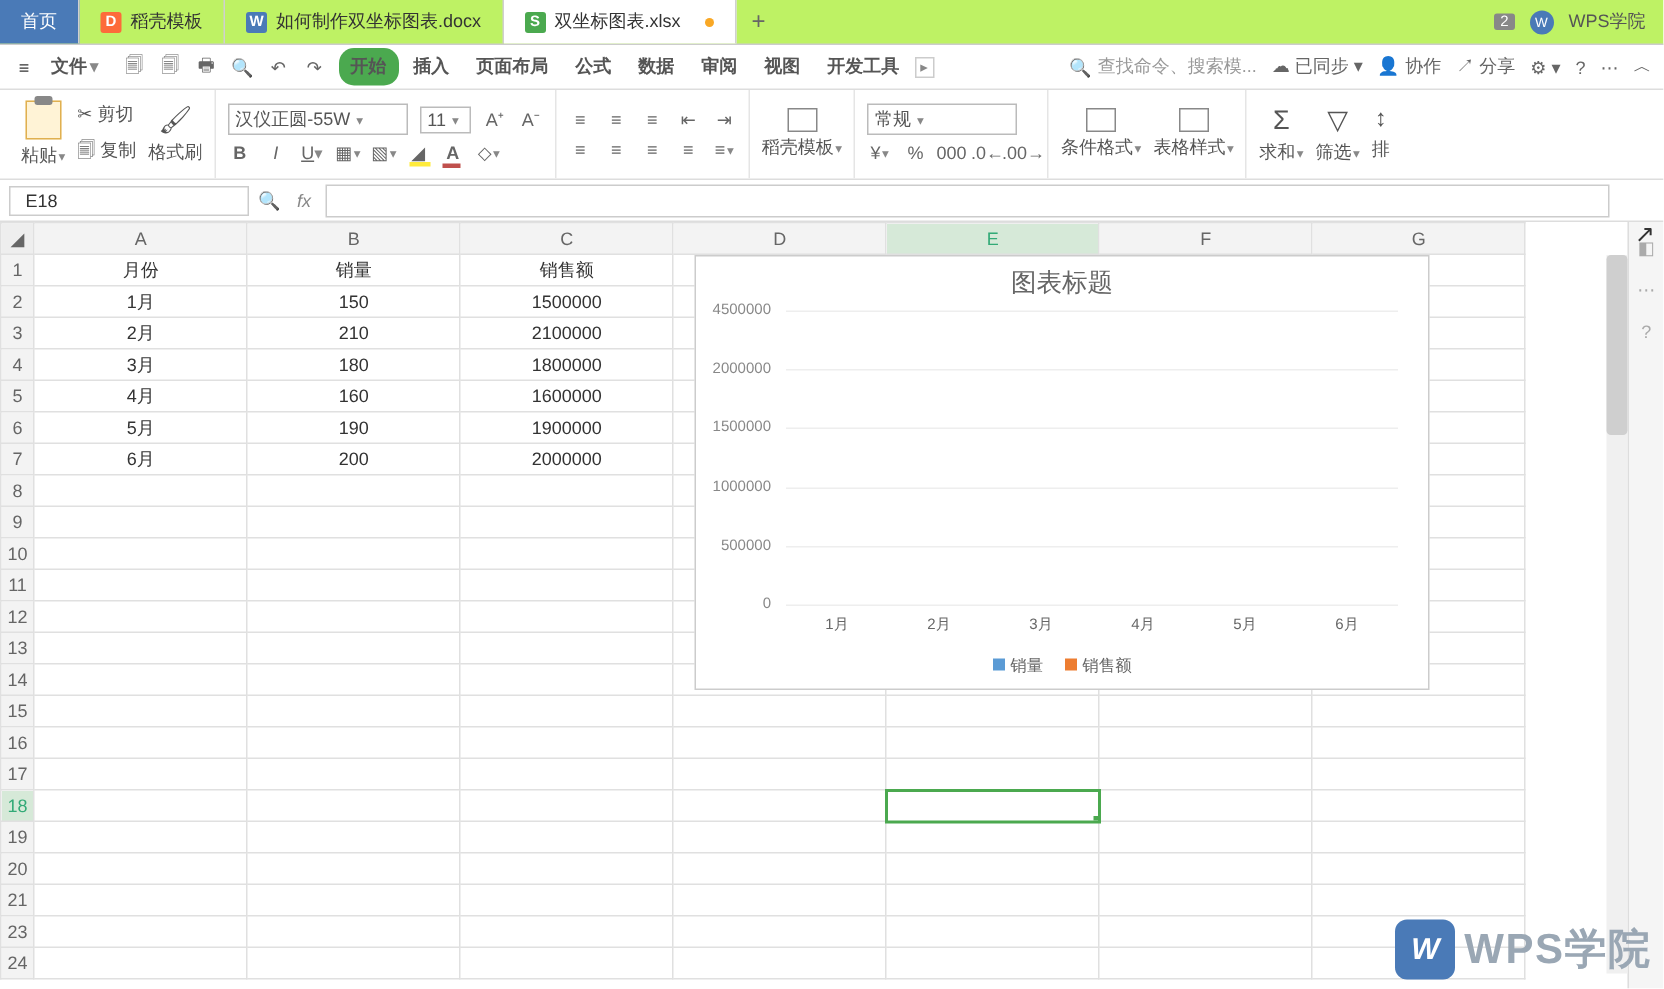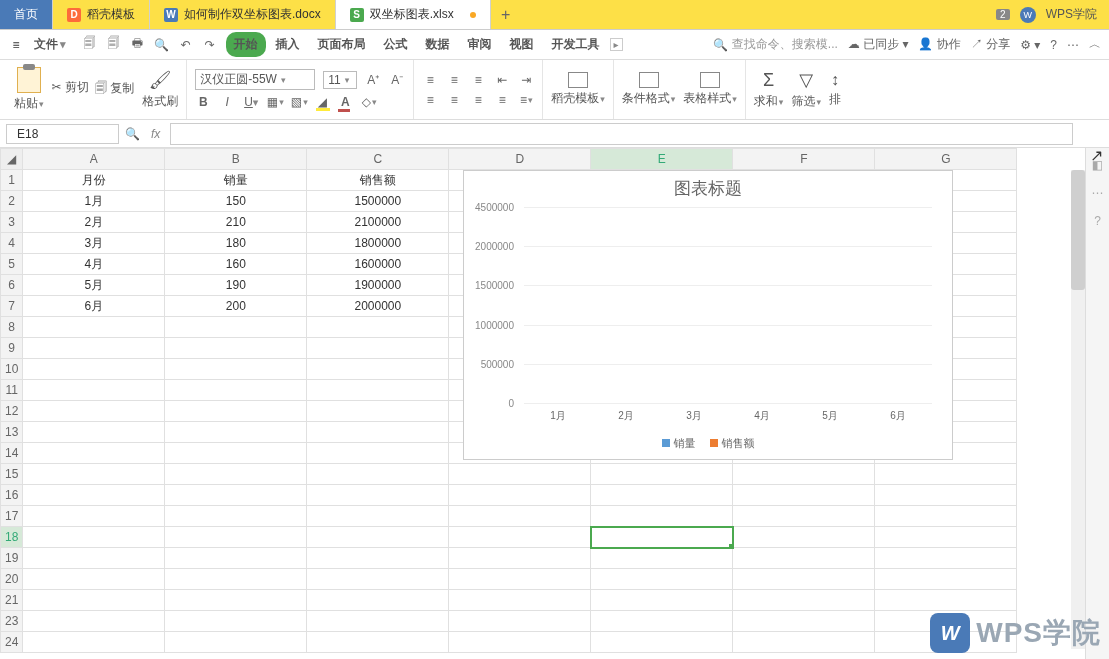"首页" .tabbar { background: #fde047 -> #bef264 }
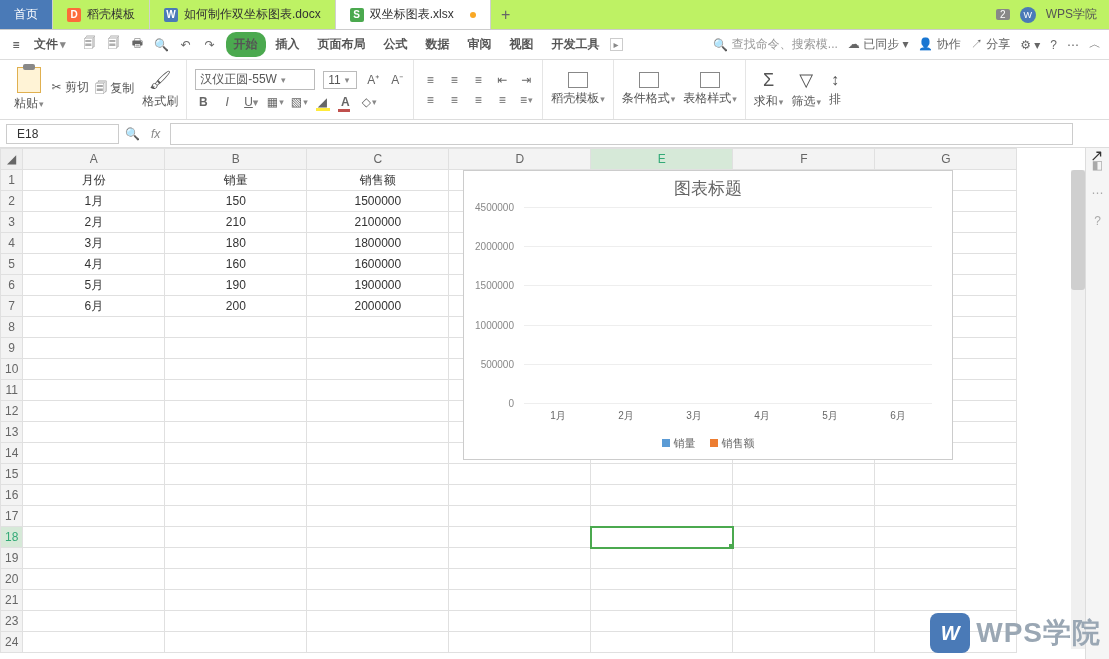"✂ 剪切" div { flex-direction: row -> column }
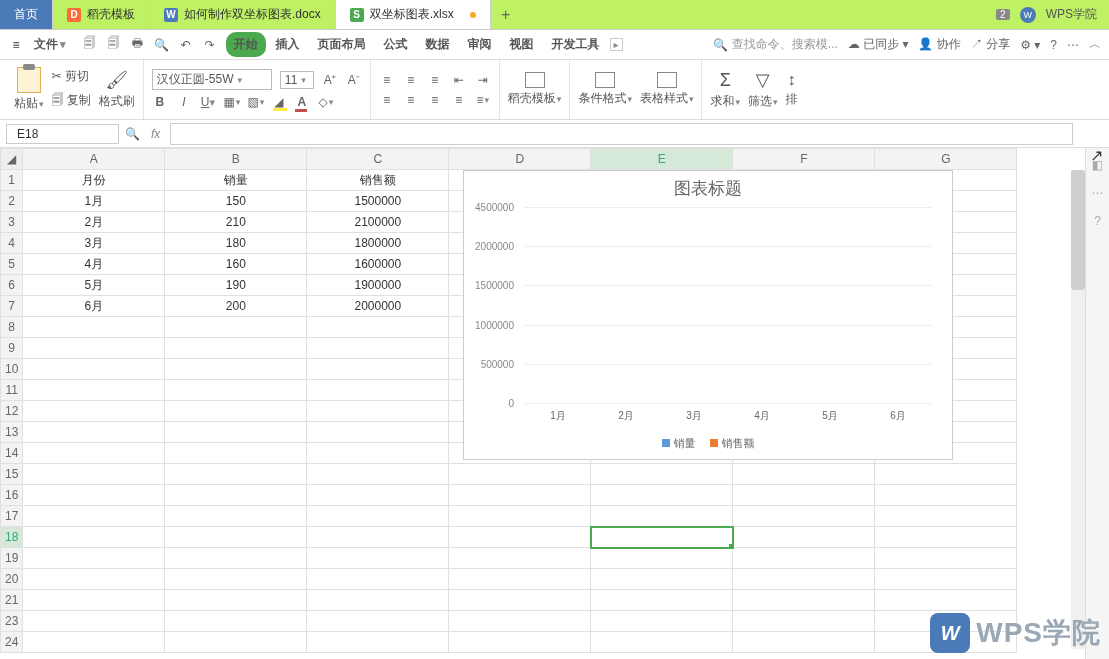"常规" div.grp { html: none -> <div> <div> <span>常规</span> </div> <div> <span>¥</span> <span>%</span> <span>000</span> <span>.0←</span> <span>.00→</span> </div> </div> }
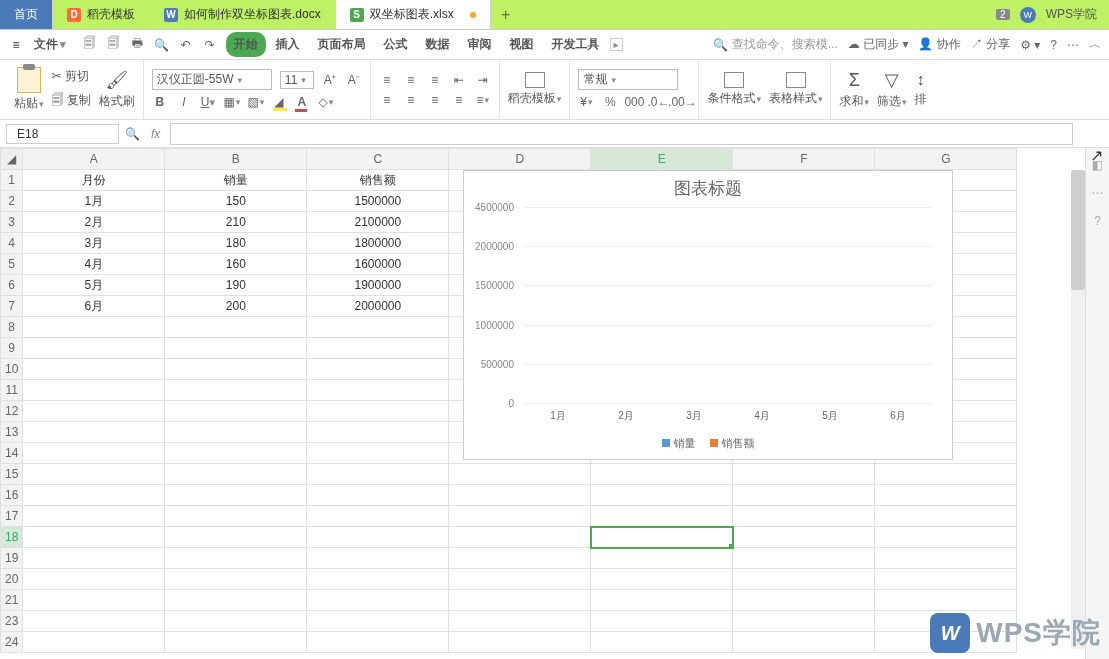"E18" .namebox { width: 113px -> 160px }
